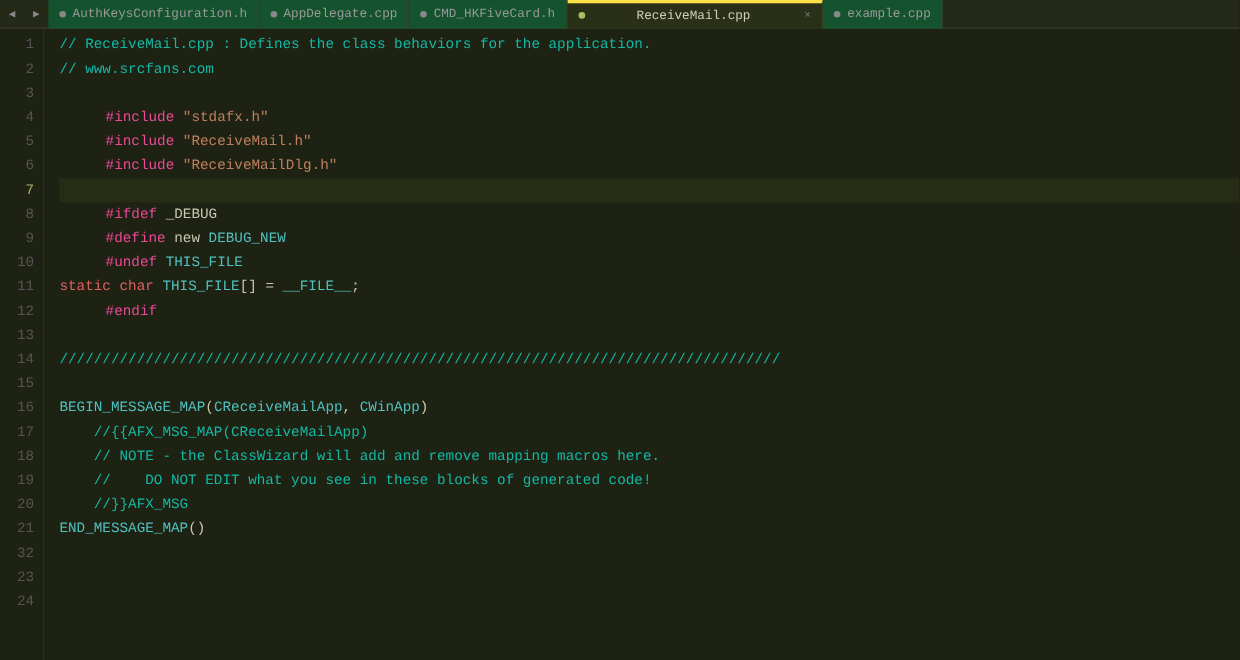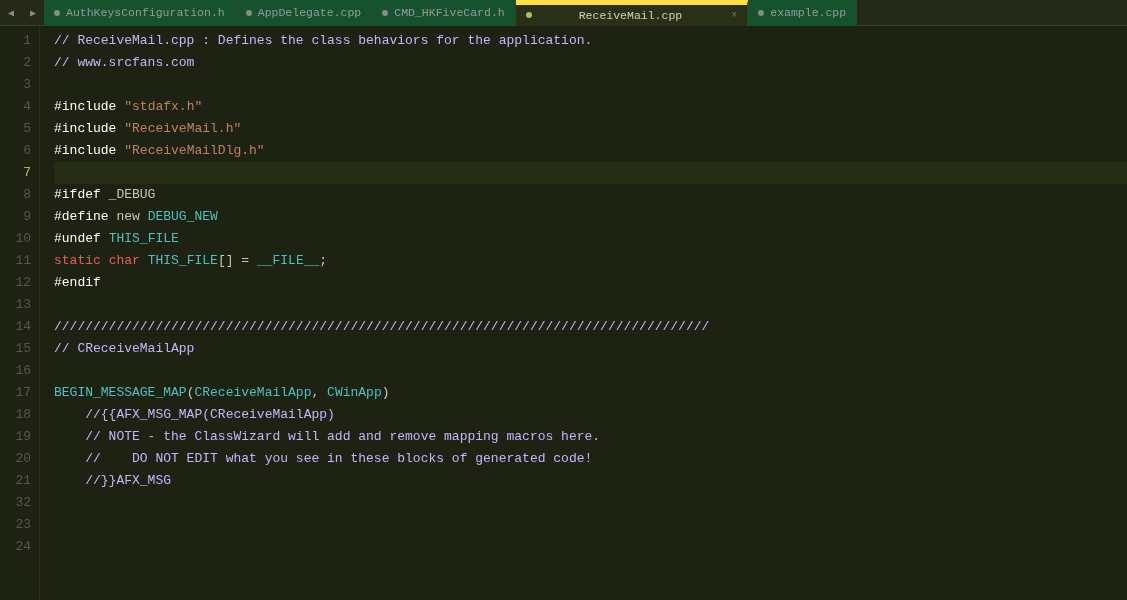"ReceiveMail.cpp" .tab.active { border-top: 5px solid #fde047 -> 3px solid #fde047 }
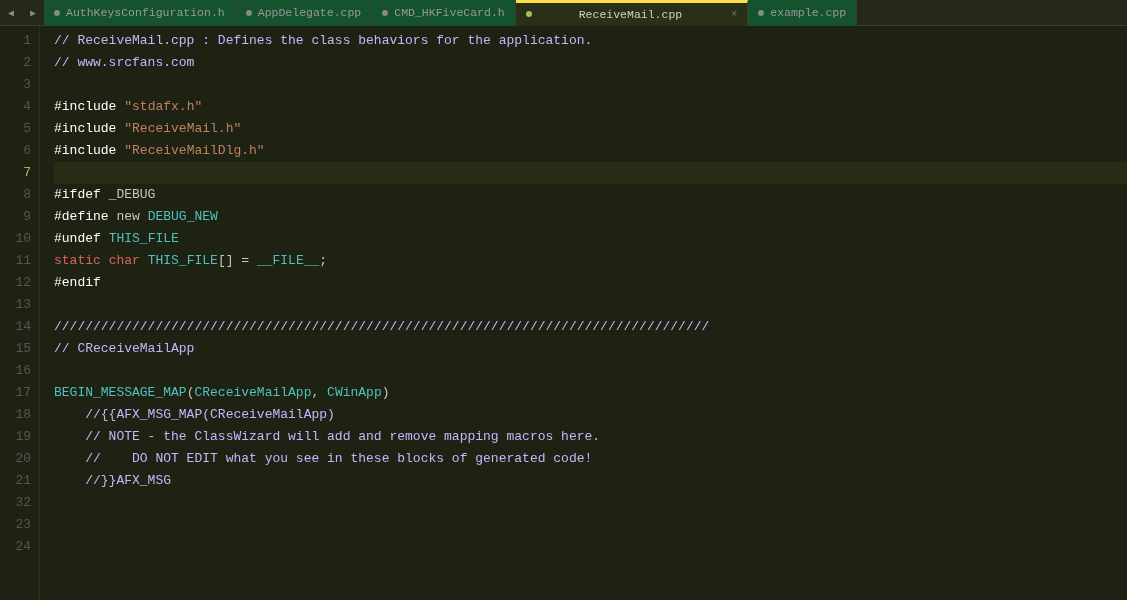"// ReceiveMail.cpp : Defines the" .cmt { color: #c4b5fd -> #14b8a6 }
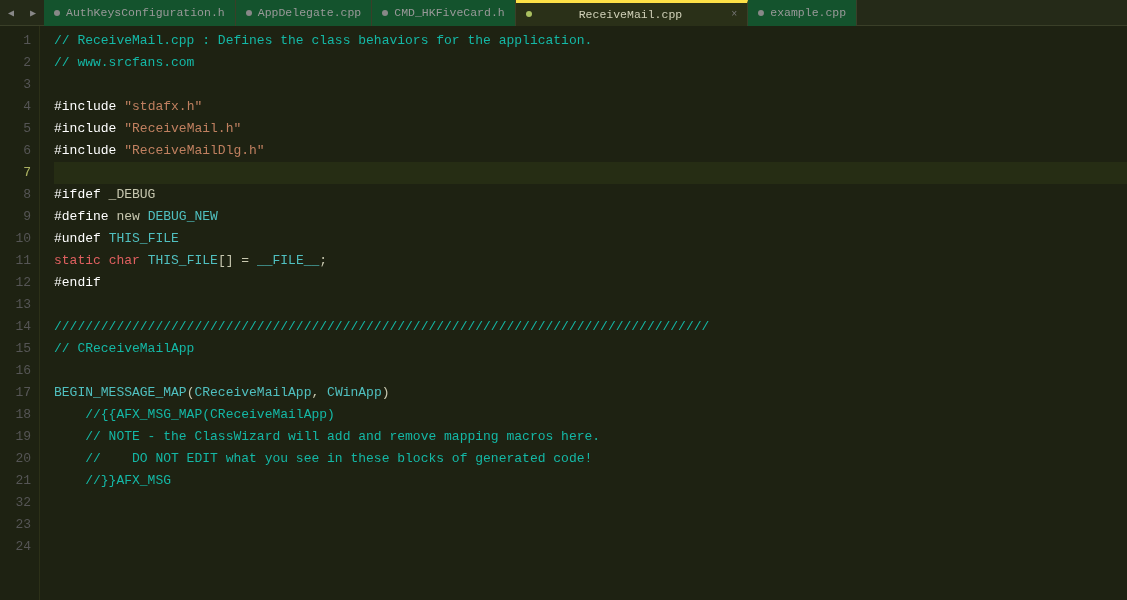"#include" .kw { color: #ffffff -> #ec4899; margin-left: none -> 42px }
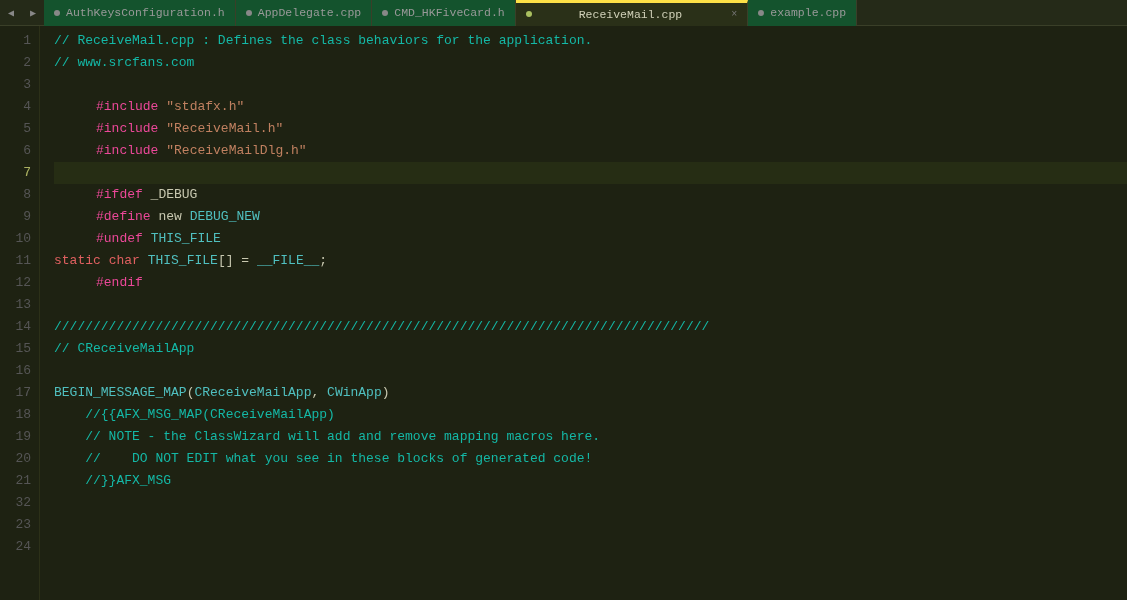"// CReceiveMailApp" span.code-line { html: <span><span>// CReceiveMailApp</span></span> -> none }
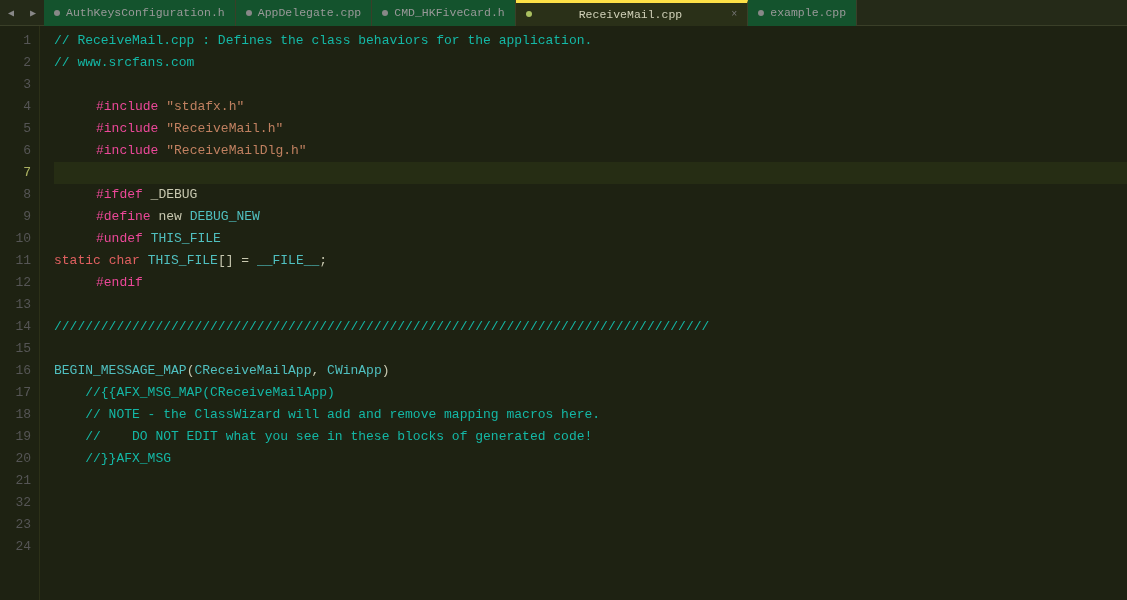"END_MESSAGE_MAP()" span.code-line { html: none -> <span><span>END_MESSAGE_MAP</span>()</span> }
